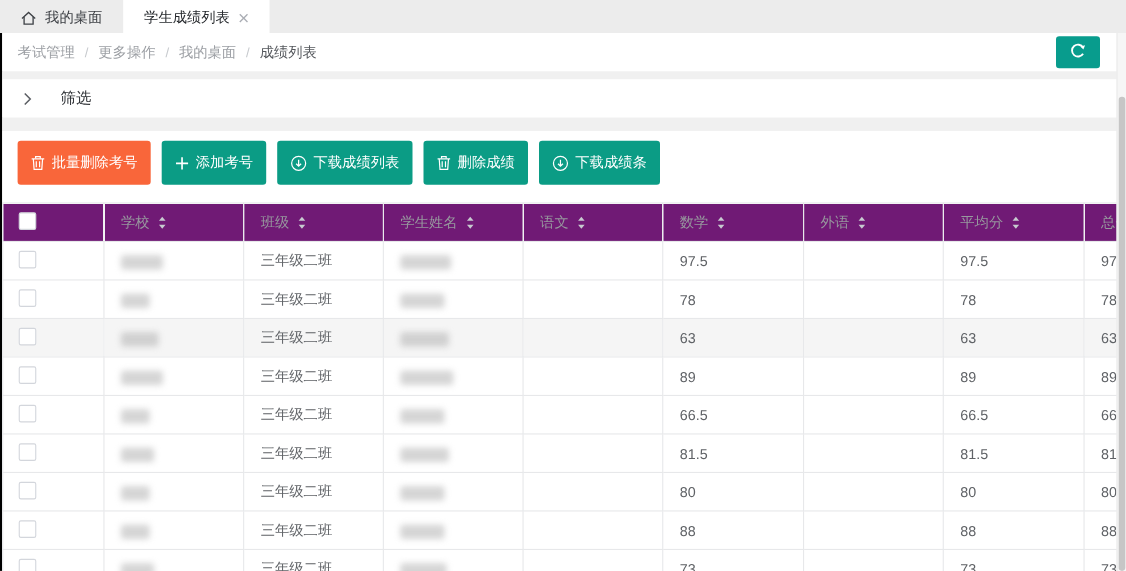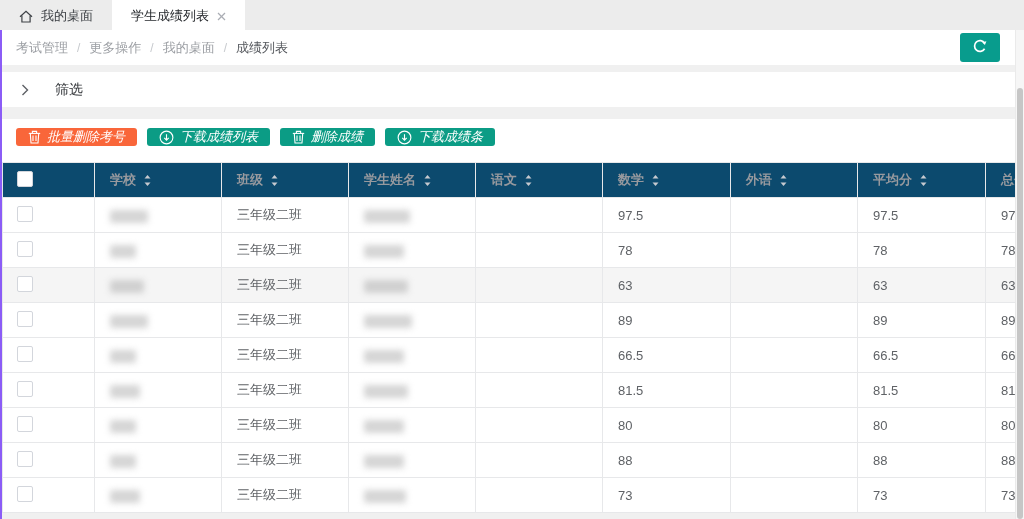"考试管理" .main { border-left: 2px solid #8b5cf6 -> 2px solid #000000 }
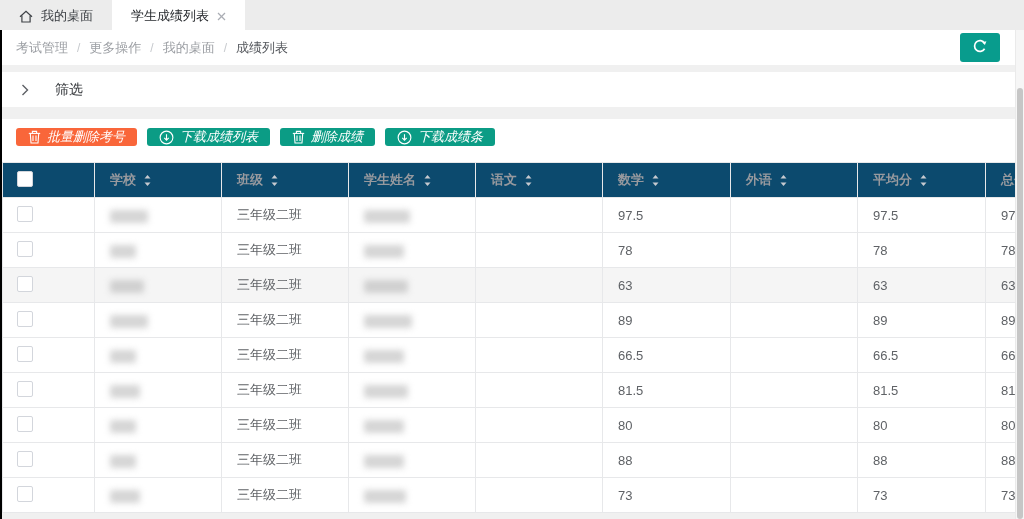"批量删除考号" .btn { font-style: italic -> none; height: 18px -> 40px }
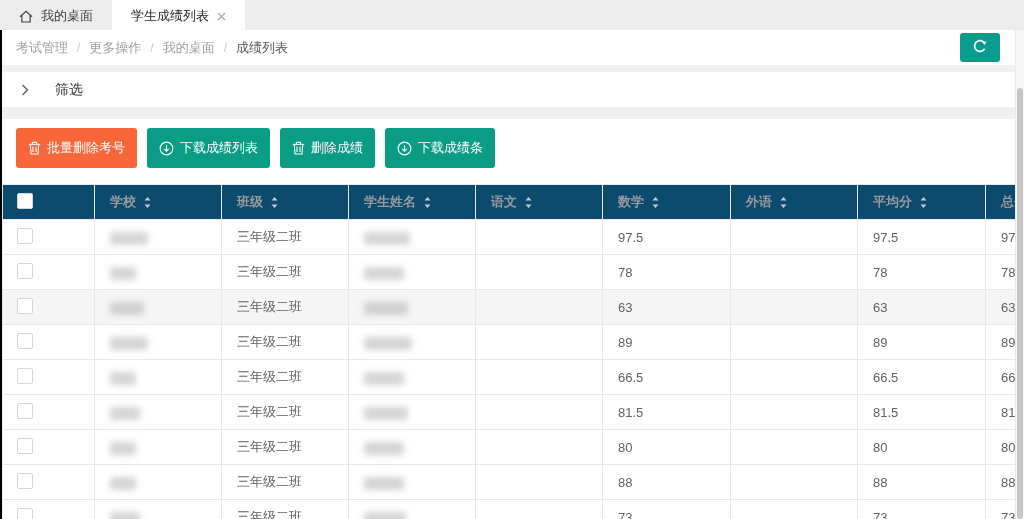"添加考号" button.btn { html: none -> <button> <span> <svg> <line></line> <line></line> </svg> </span> <span>添加考号</span> </button> }
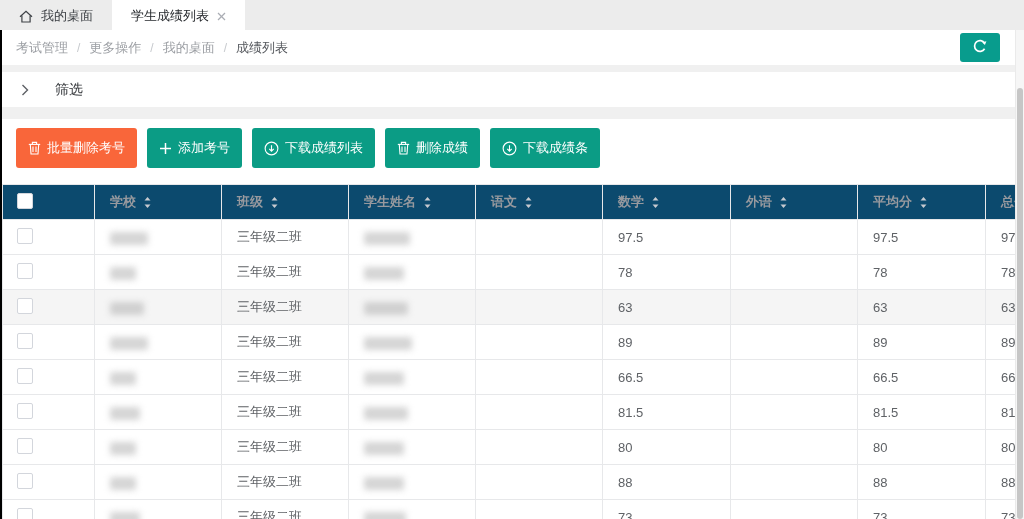"学校" th { background: #0c4a6e -> #701a75; font-weight: bold -> normal }
